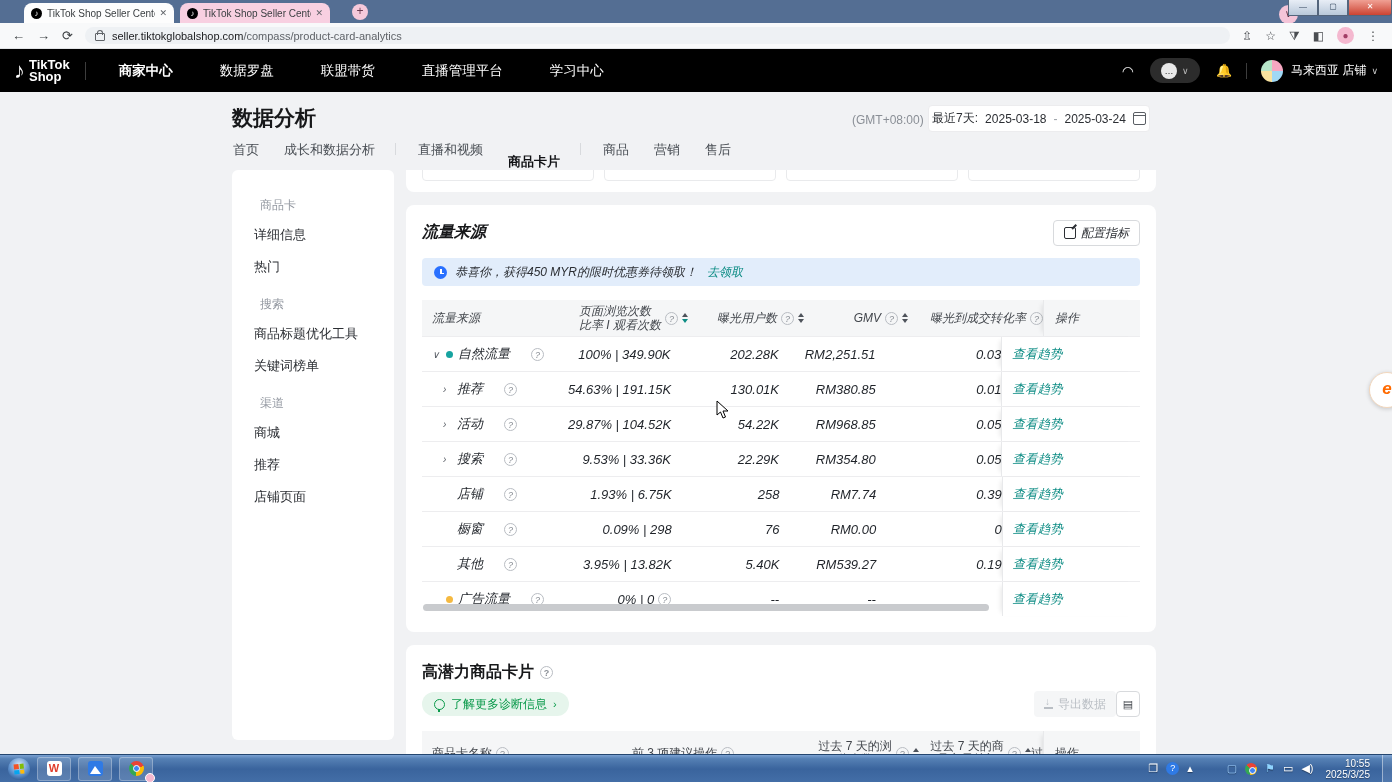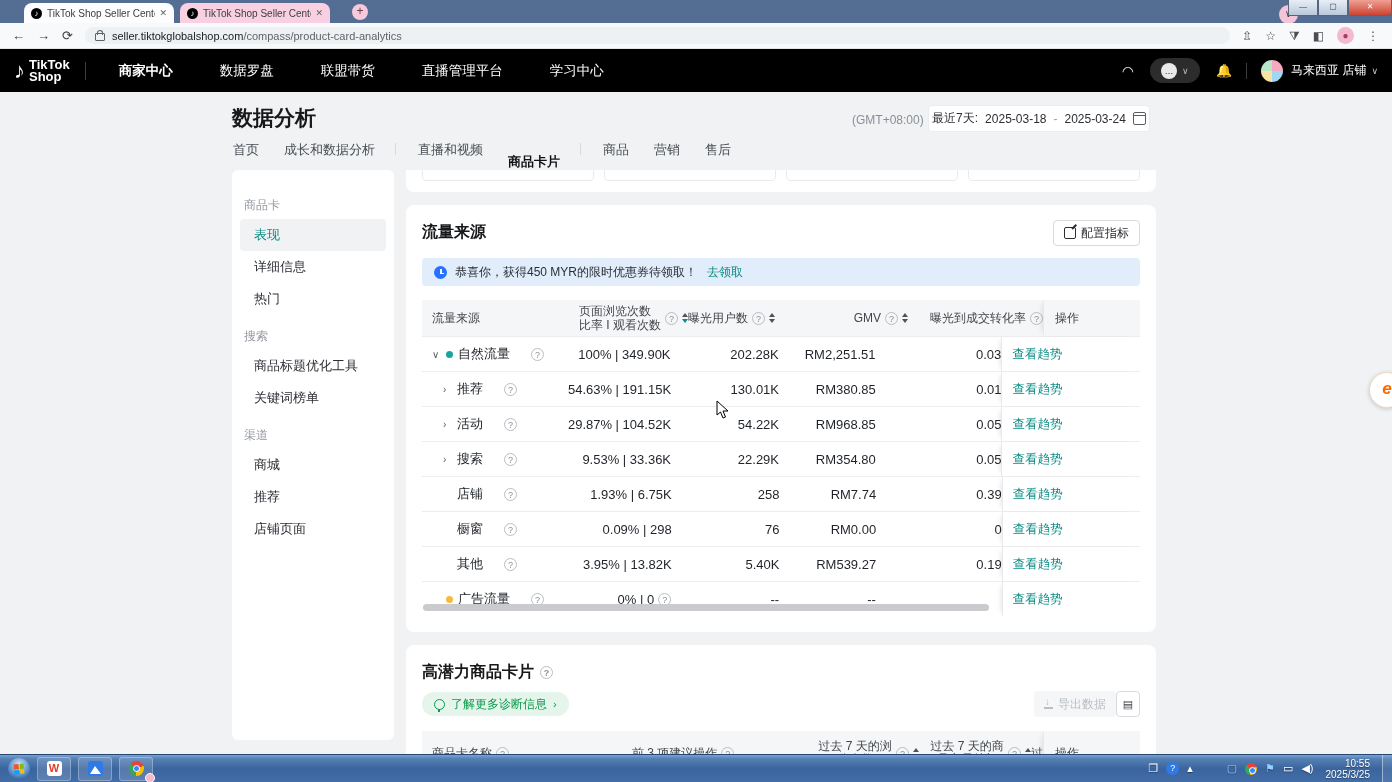"商品卡" .sec { margin: 13px 12px 5px 12px -> 13px 12px 5px 28px }
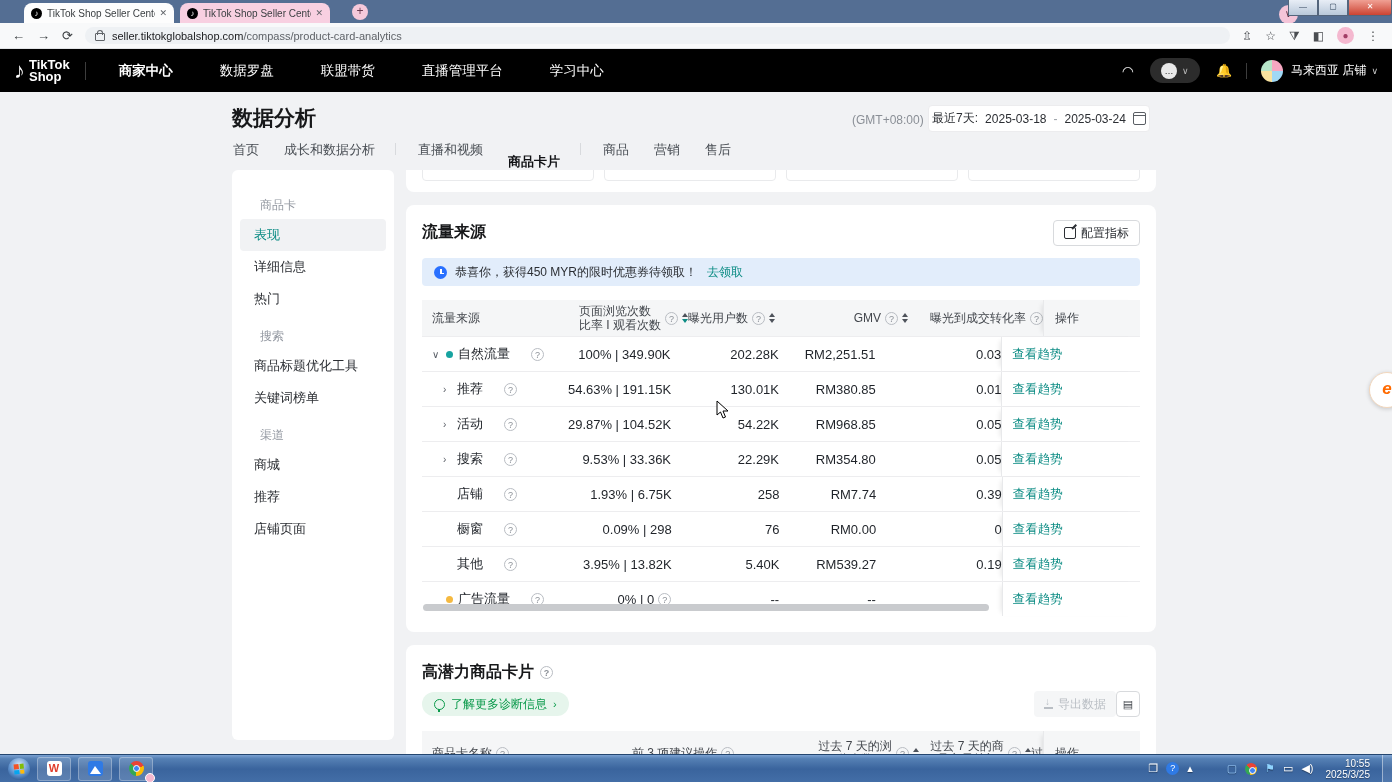"表现" div.sitem { html: <div>表现</div> -> none }
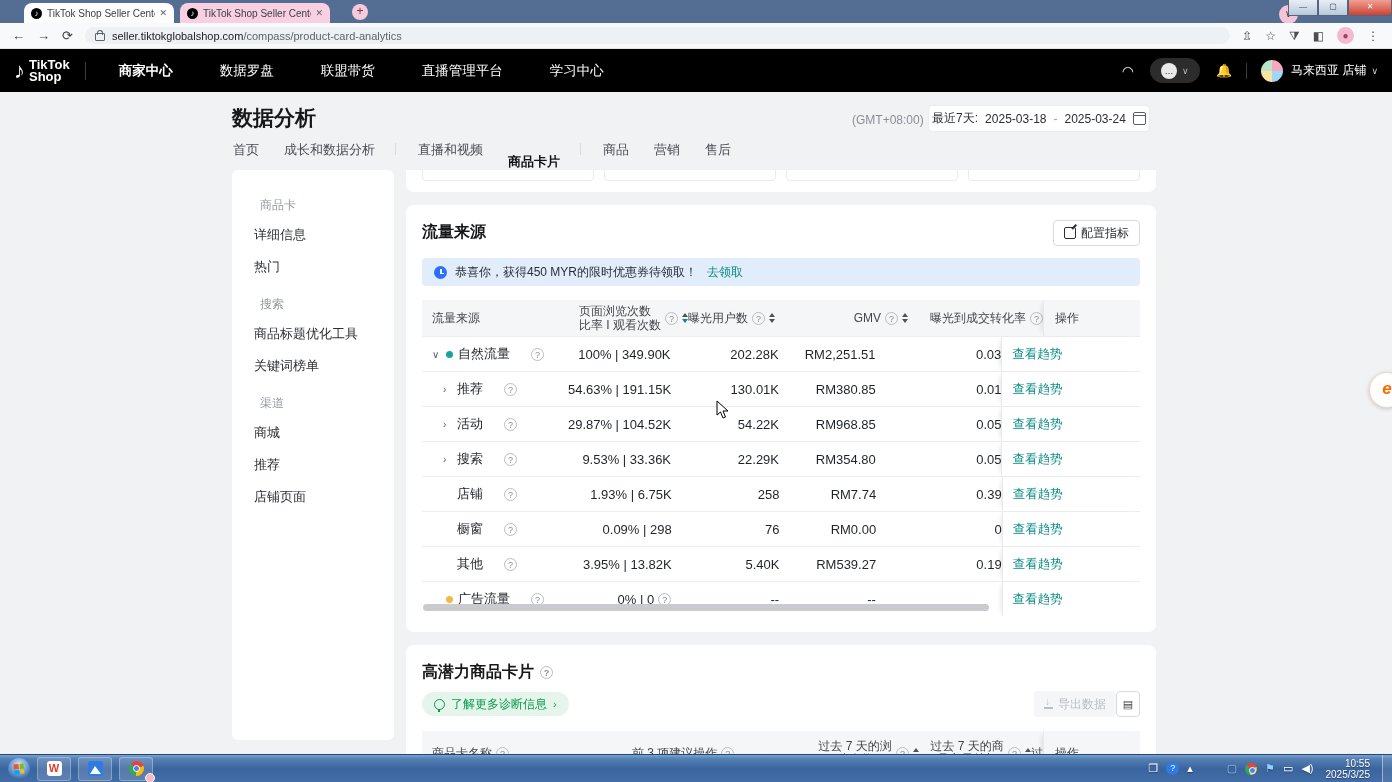"流量来源" .traffic { font-style: none -> italic }
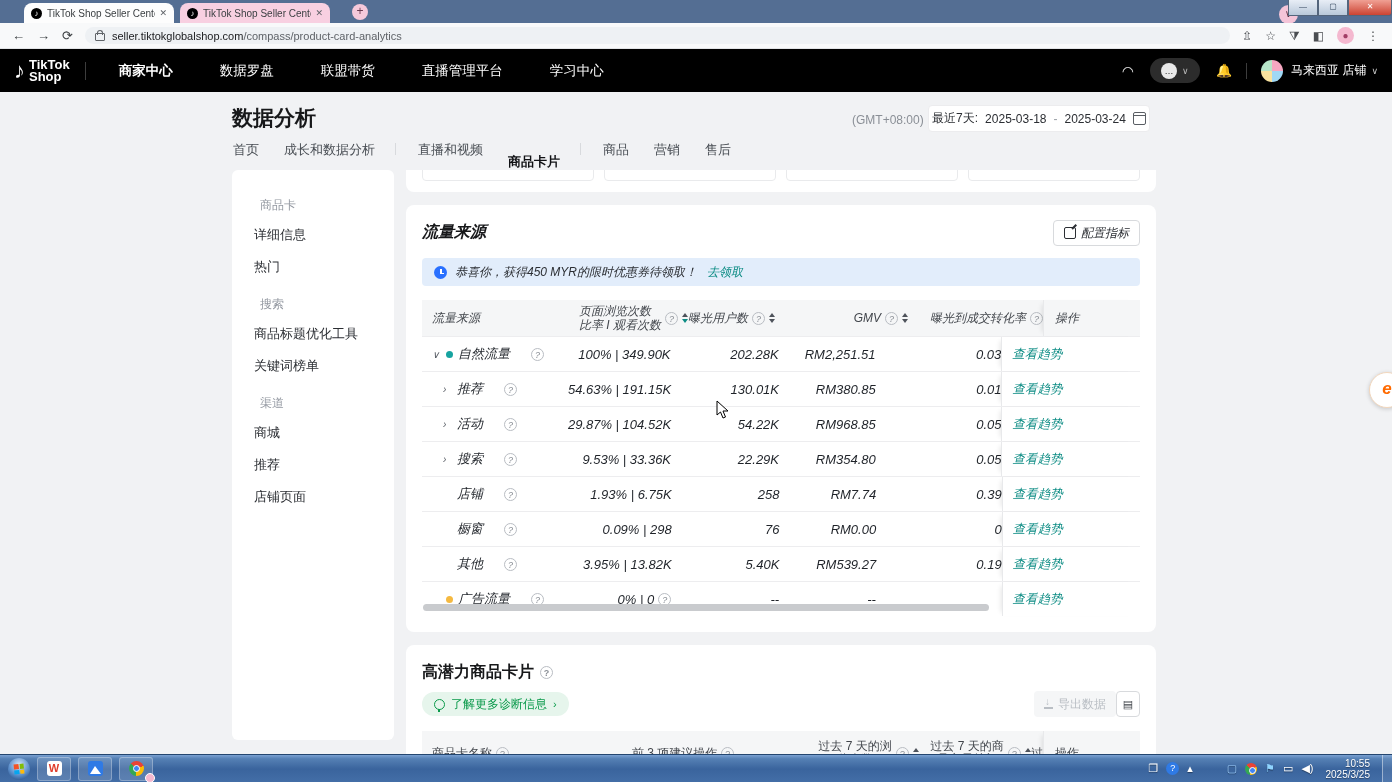"曝光用户数" .col-users { justify-content: none -> flex-end }
